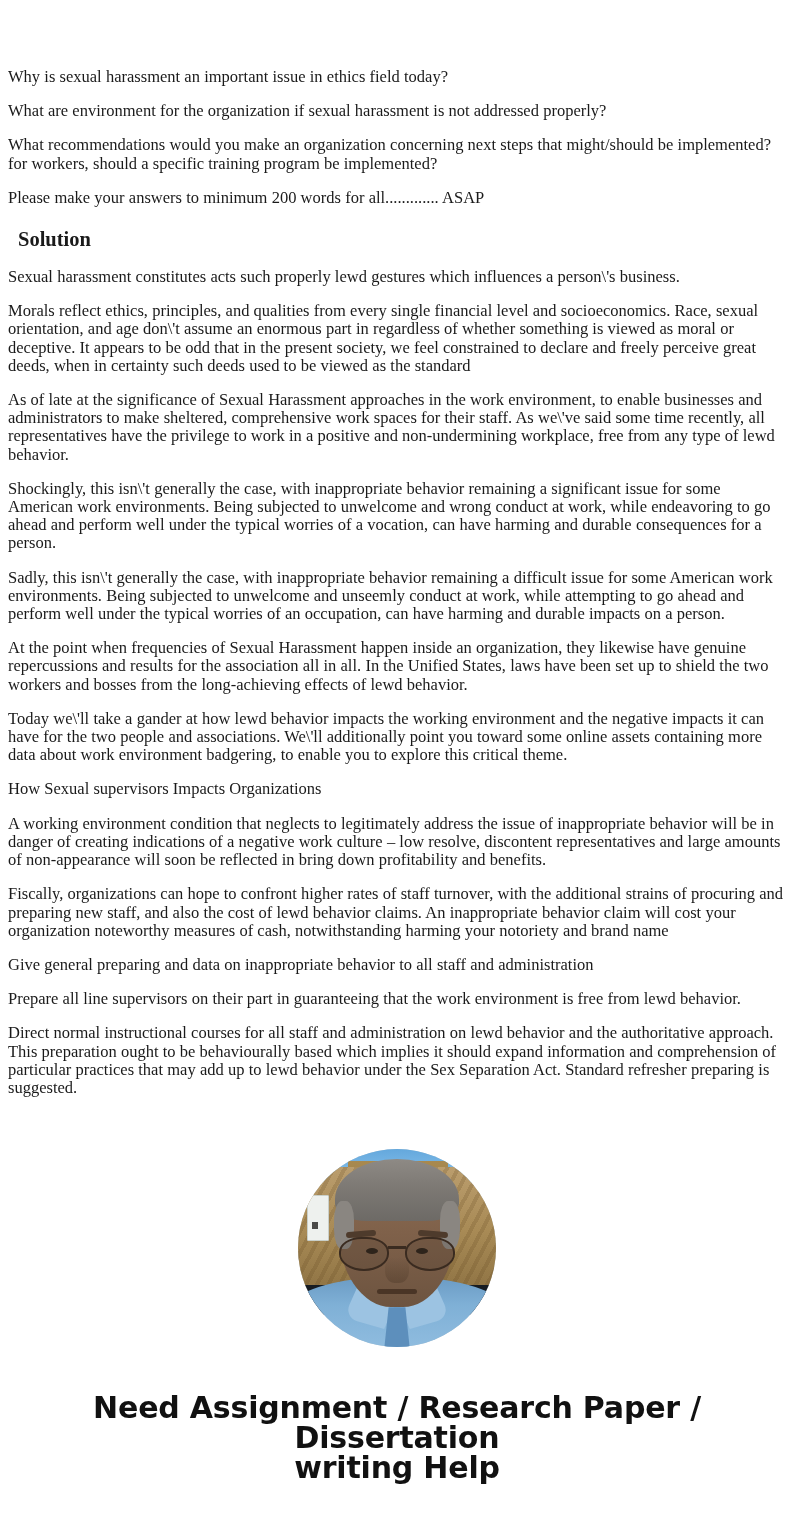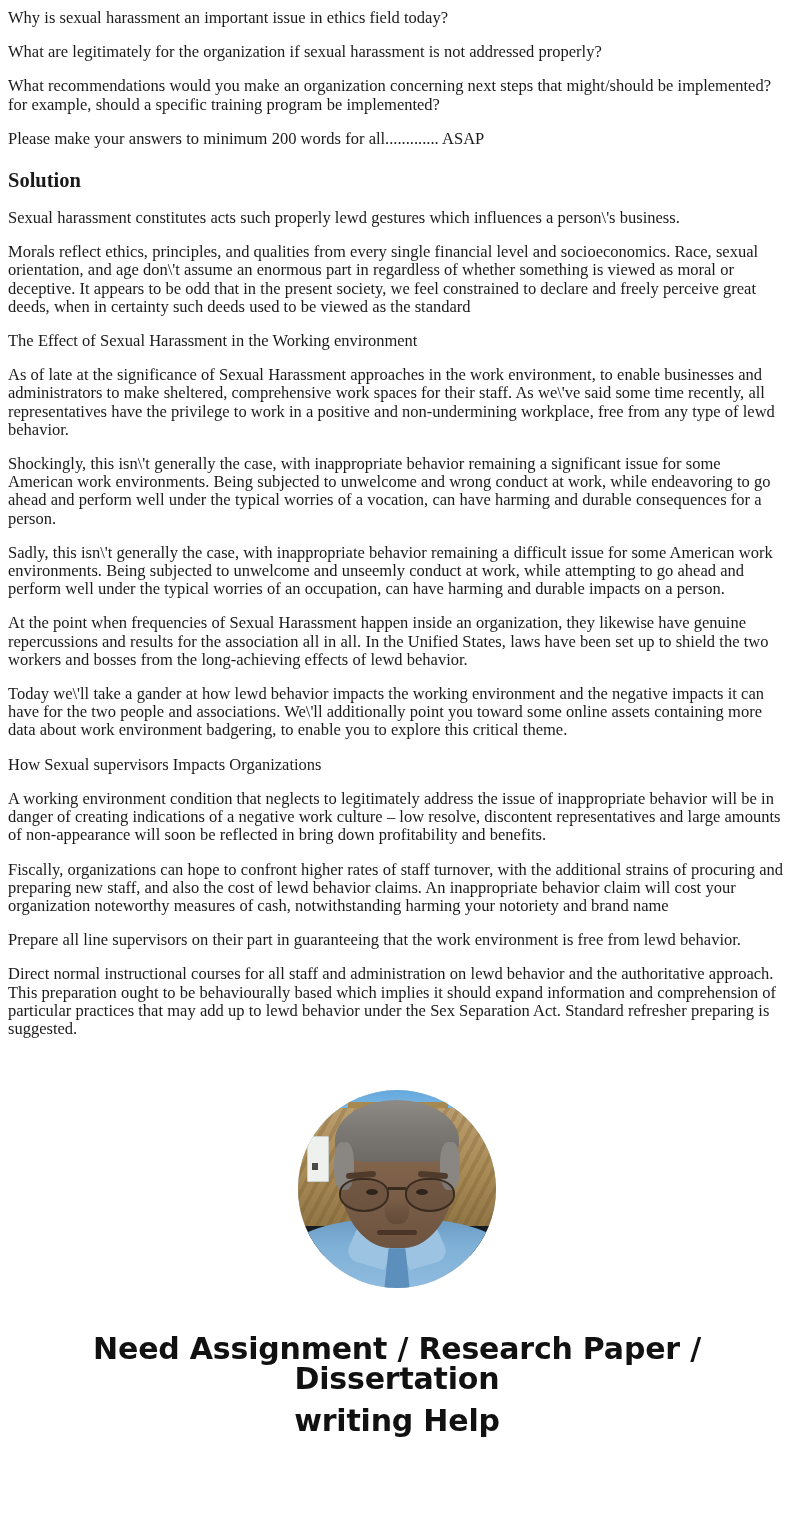"Why is sexual harassment an" p.para.first { margin-top: none -> 46px; padding-top: 9px -> 22px }
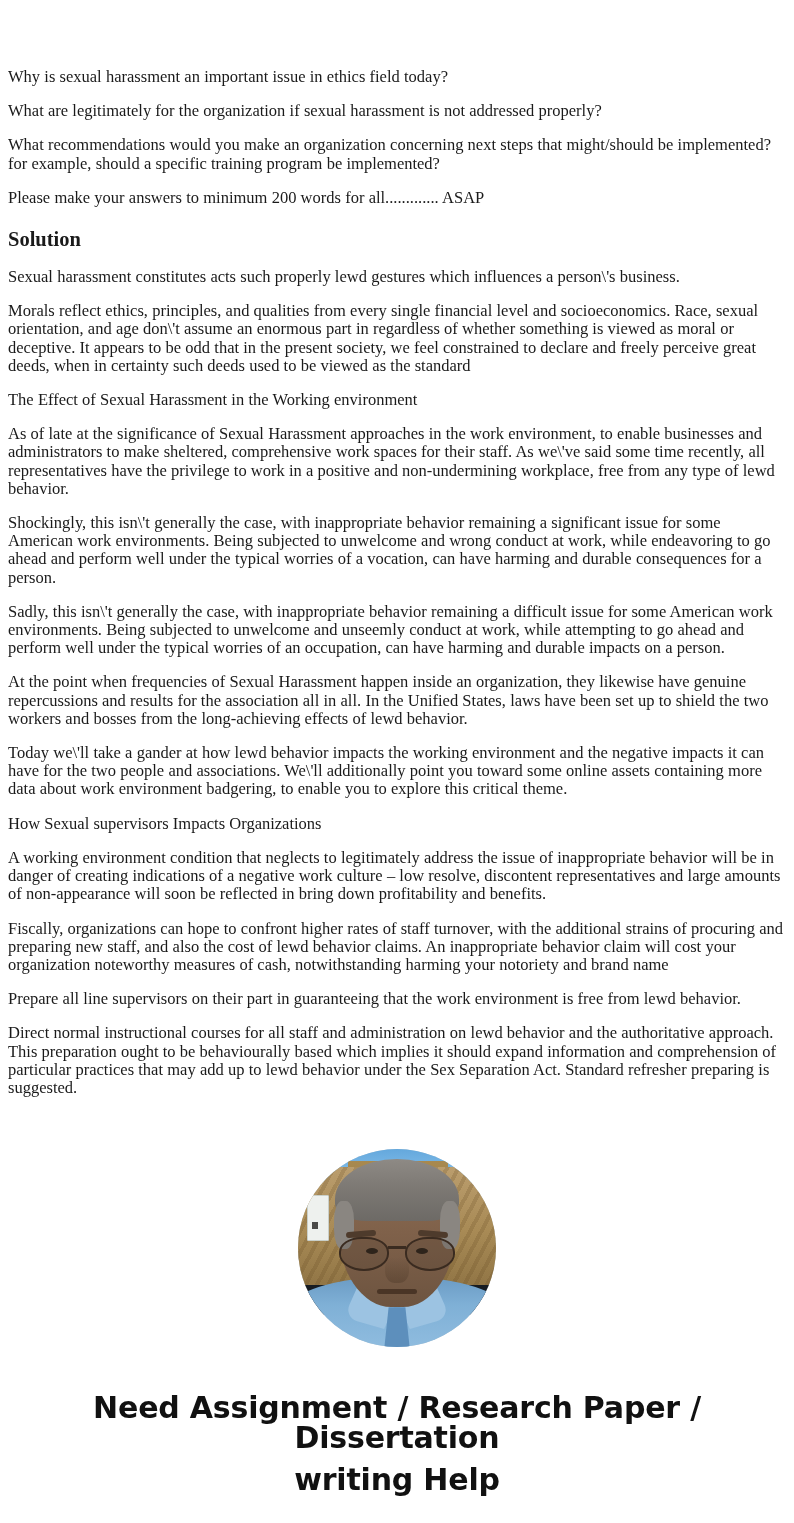"What are legitimately for the" p.para { text: legitimately -> environment }
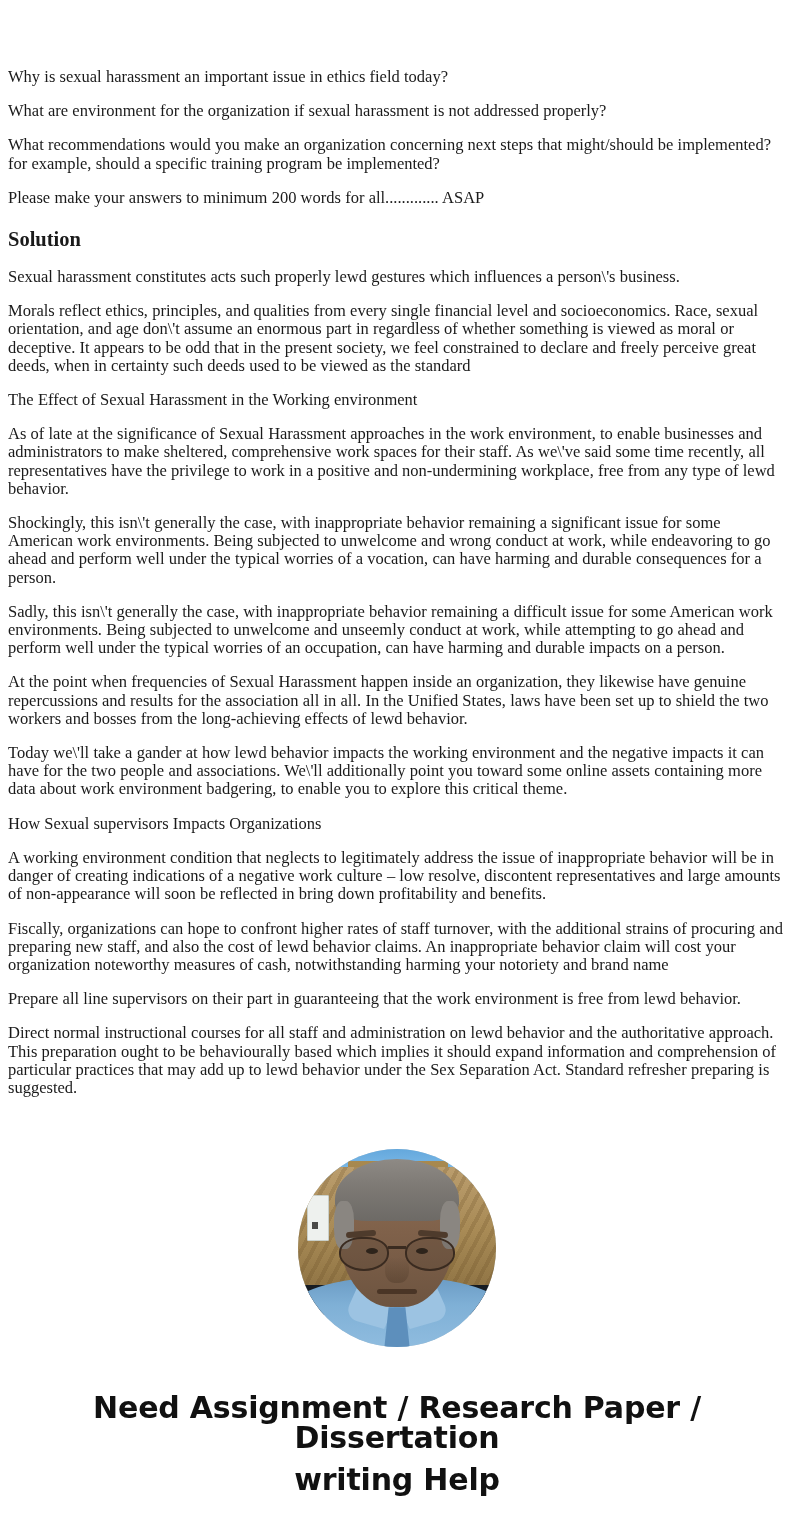"What recommendations would you make" p.para { text: example -> workers }
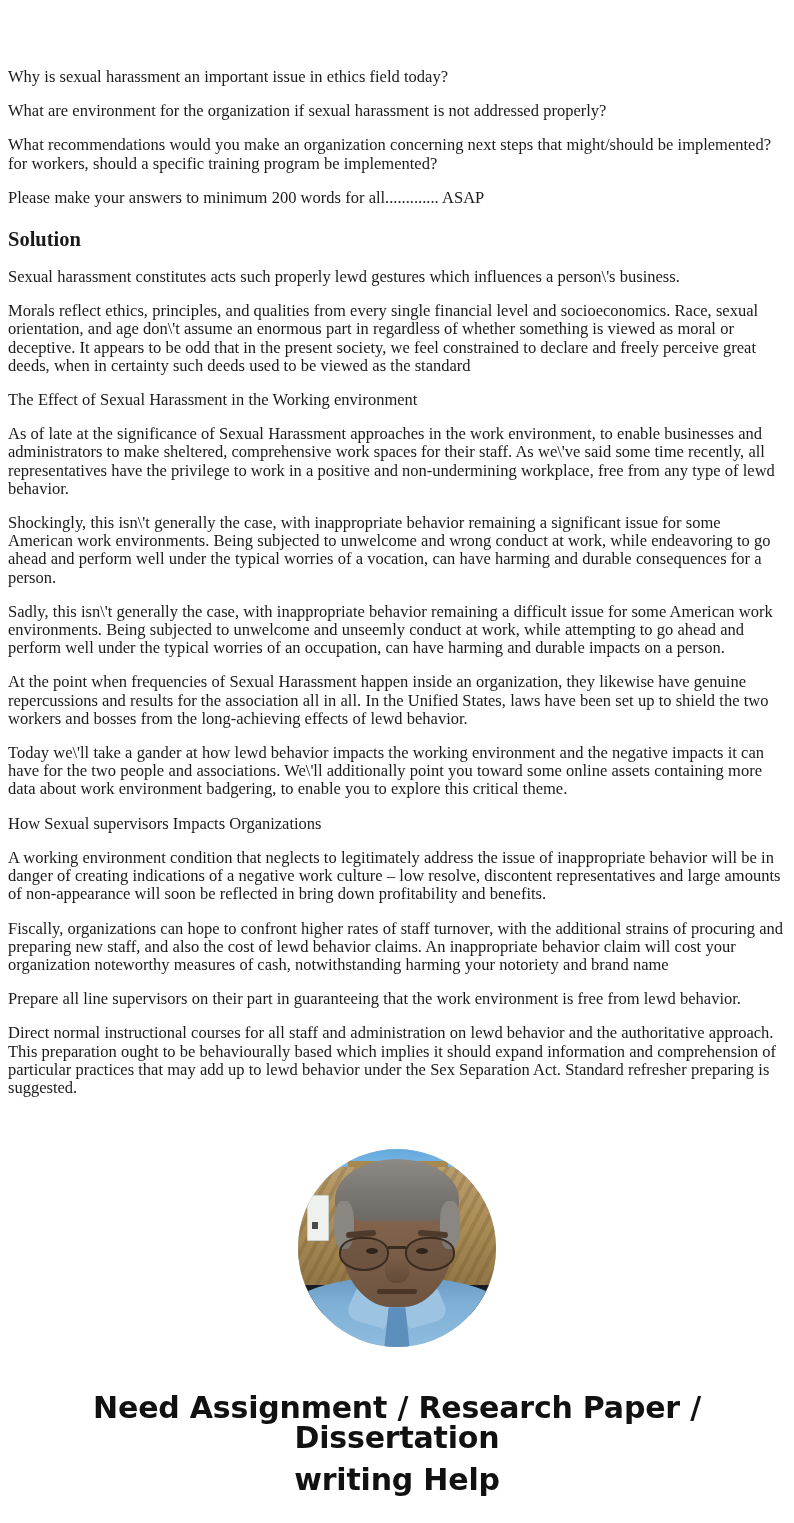"Solution" h3.solution { margin: 0 0 18px 0 -> 0 0 18px 10px }
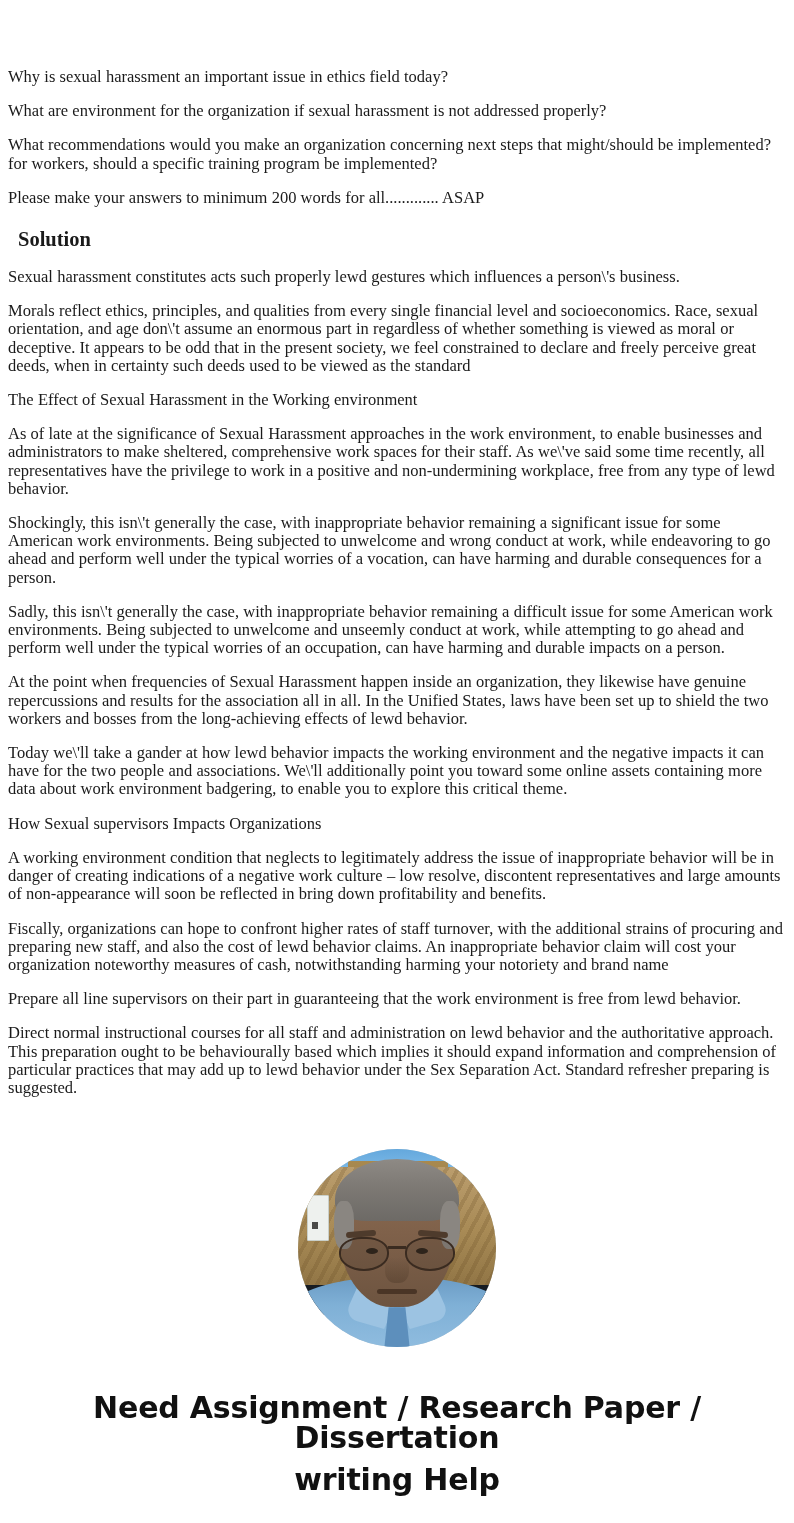"The Effect of Sexual Harassment" p.para { html: <p>The Effect of Sexual Harassment in the Working environment</p> -> none }
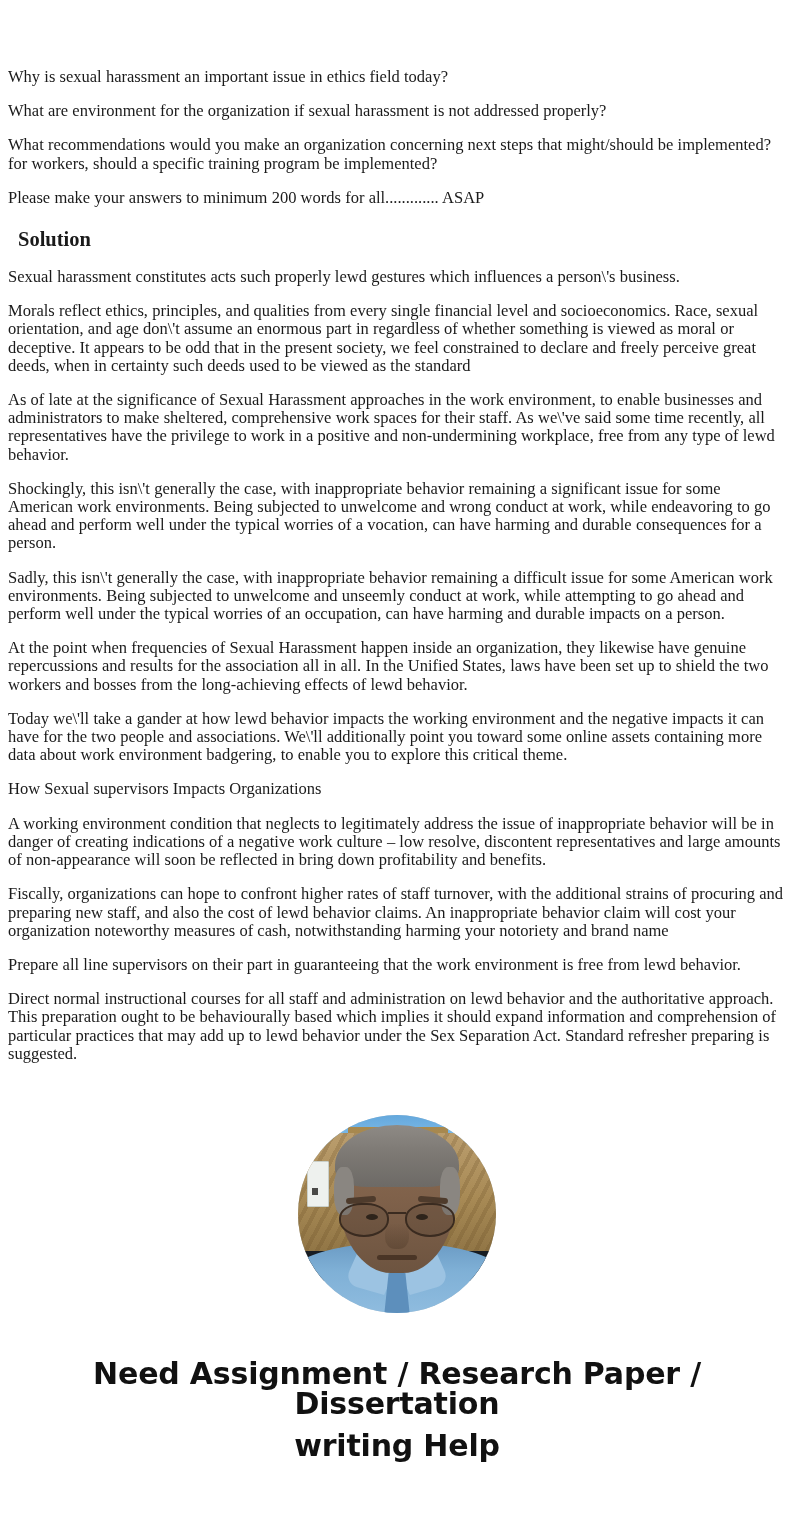"Give general preparing and data" p.para { html: none -> <p>Give general preparing and data on inappropriate behavior to all staff and administration</p> }
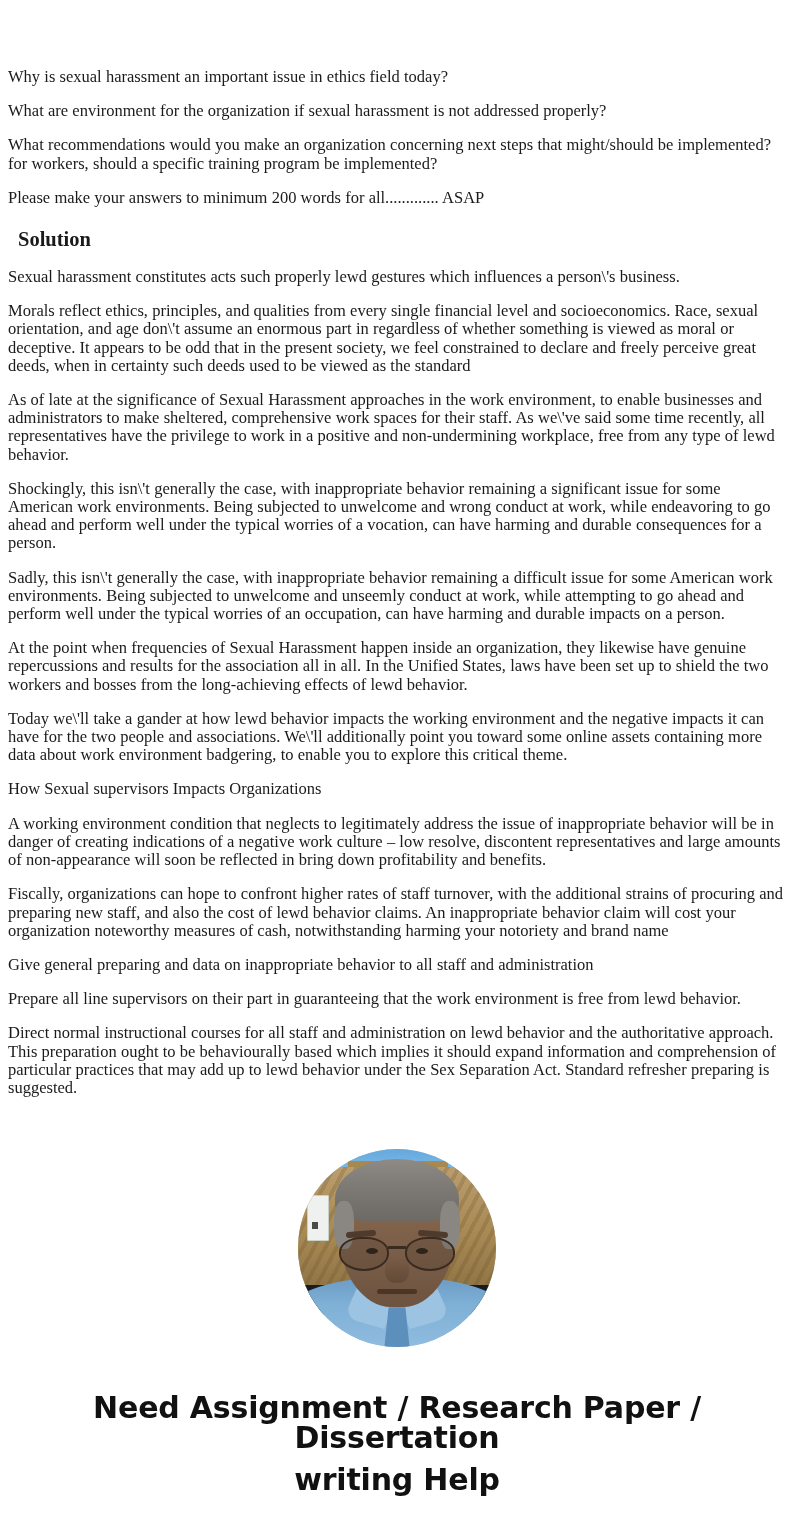"Need Assignment / Research Paper" .footer .fline { margin-top: 12px -> none }
